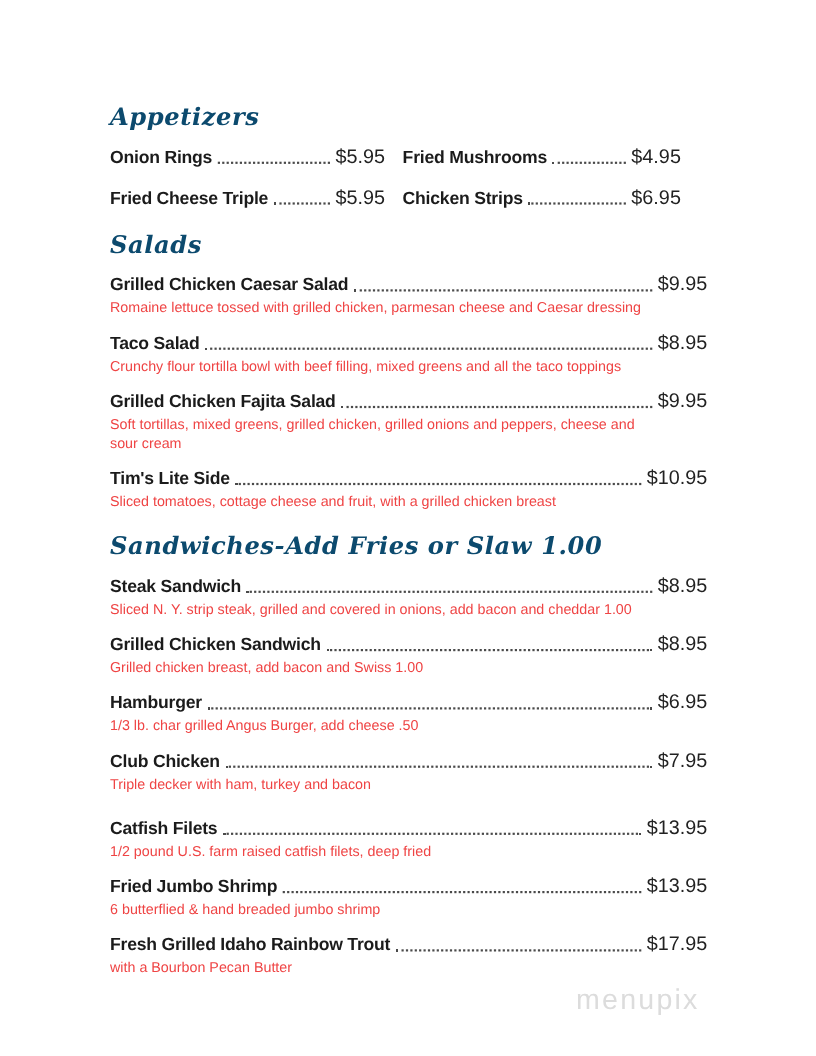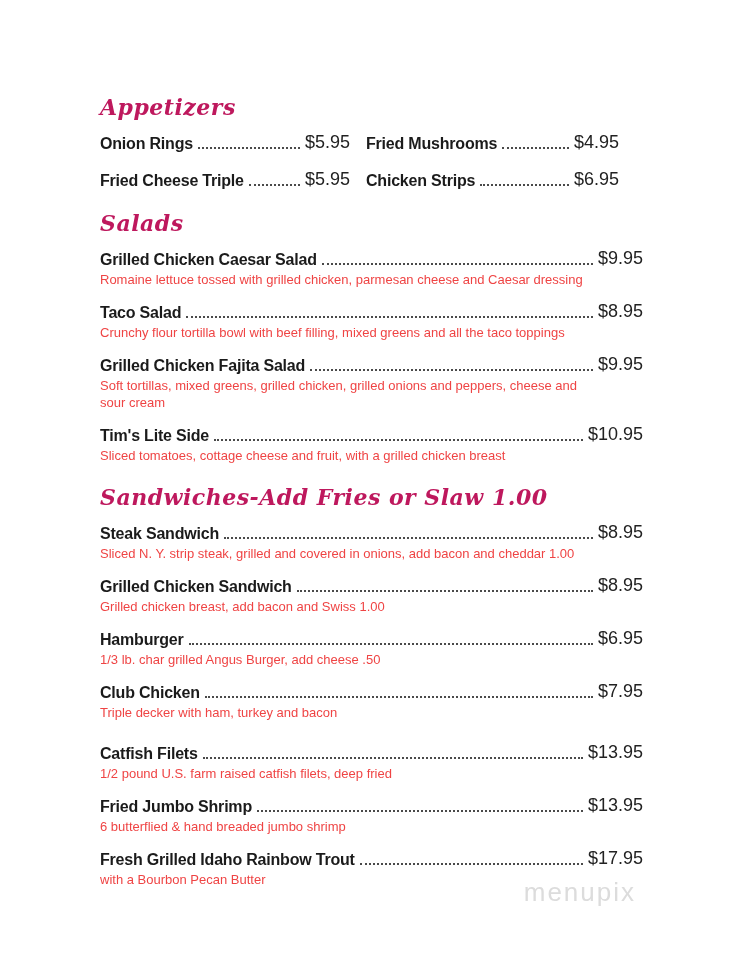"Appetizers" .heading { color: #be185d -> #0c4a6e }
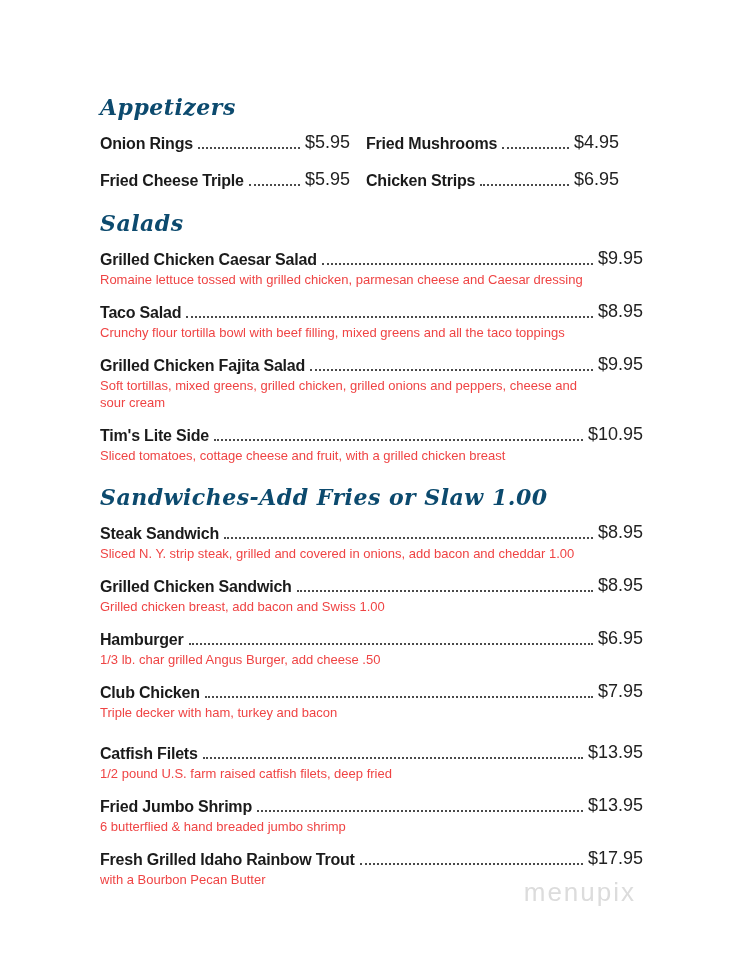"menupix" .watermark { bottom: 52px -> 36px }
